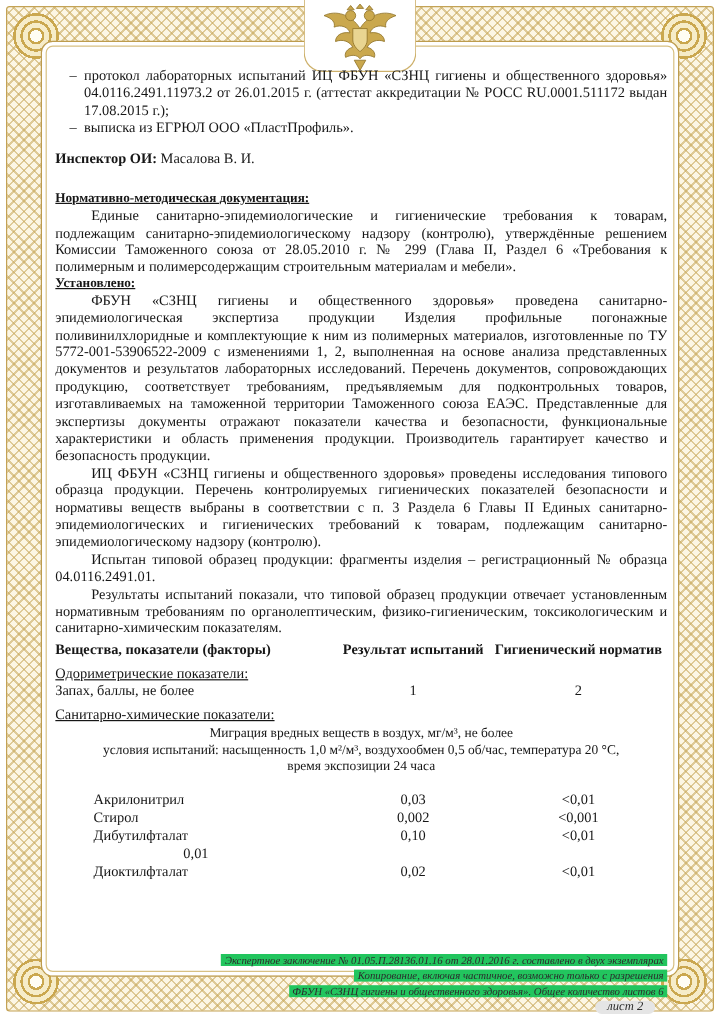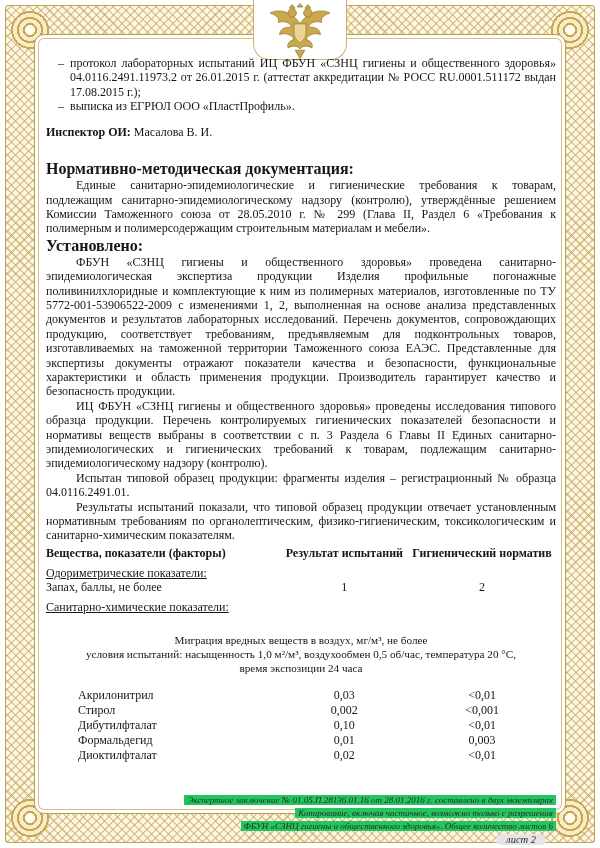"Нормативно-методическая документация:" .hd { font-size: 16px -> 11px; text-decoration: none -> underline }
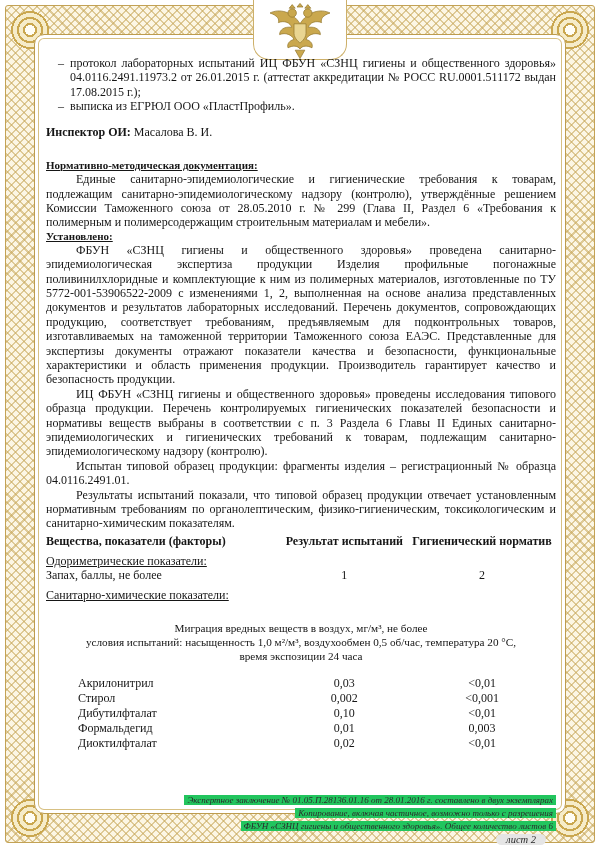"Миграция вредных веществ в воздух," .note { margin-top: 19px -> 2px }
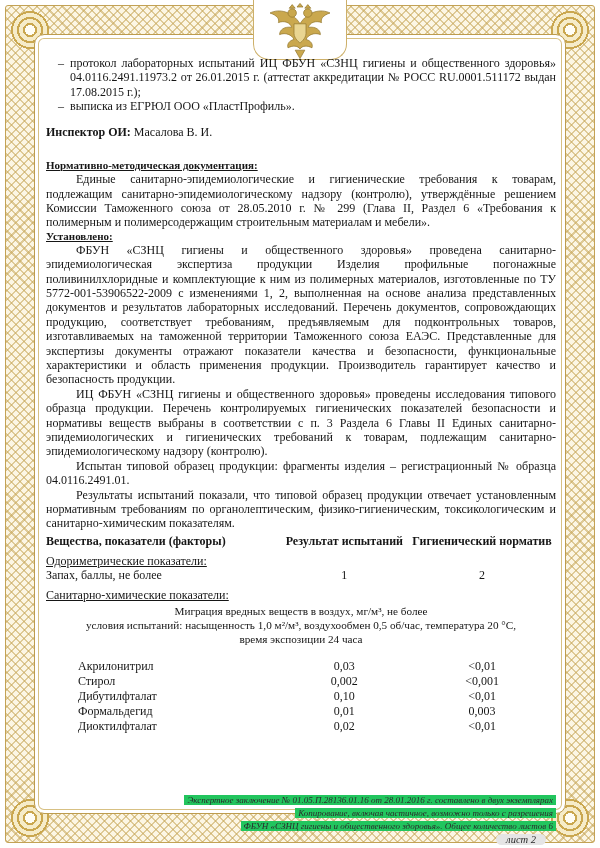"Формальдегид" span.c-name { html: <span>Формальдегид</span> -> none }
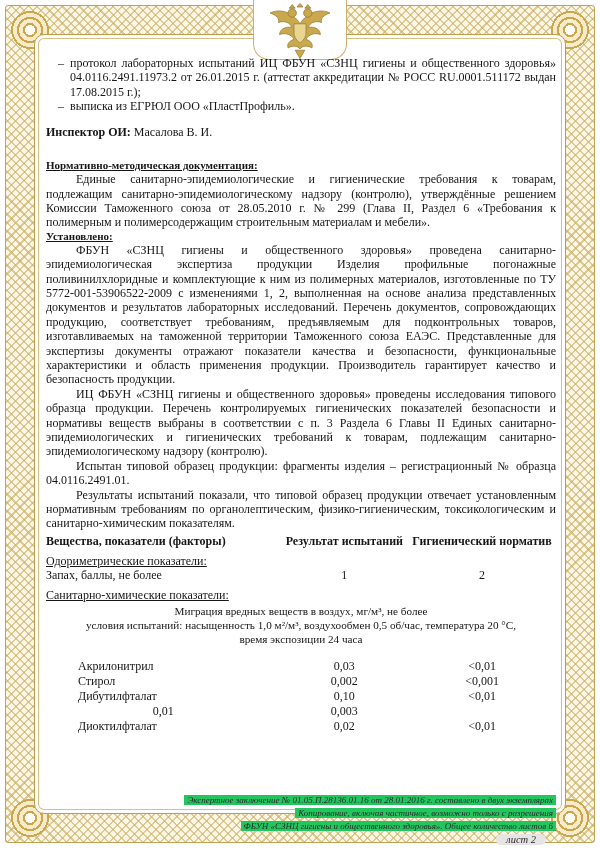"0,003" span.c-norm { html: <span>0,003</span> -> none }
